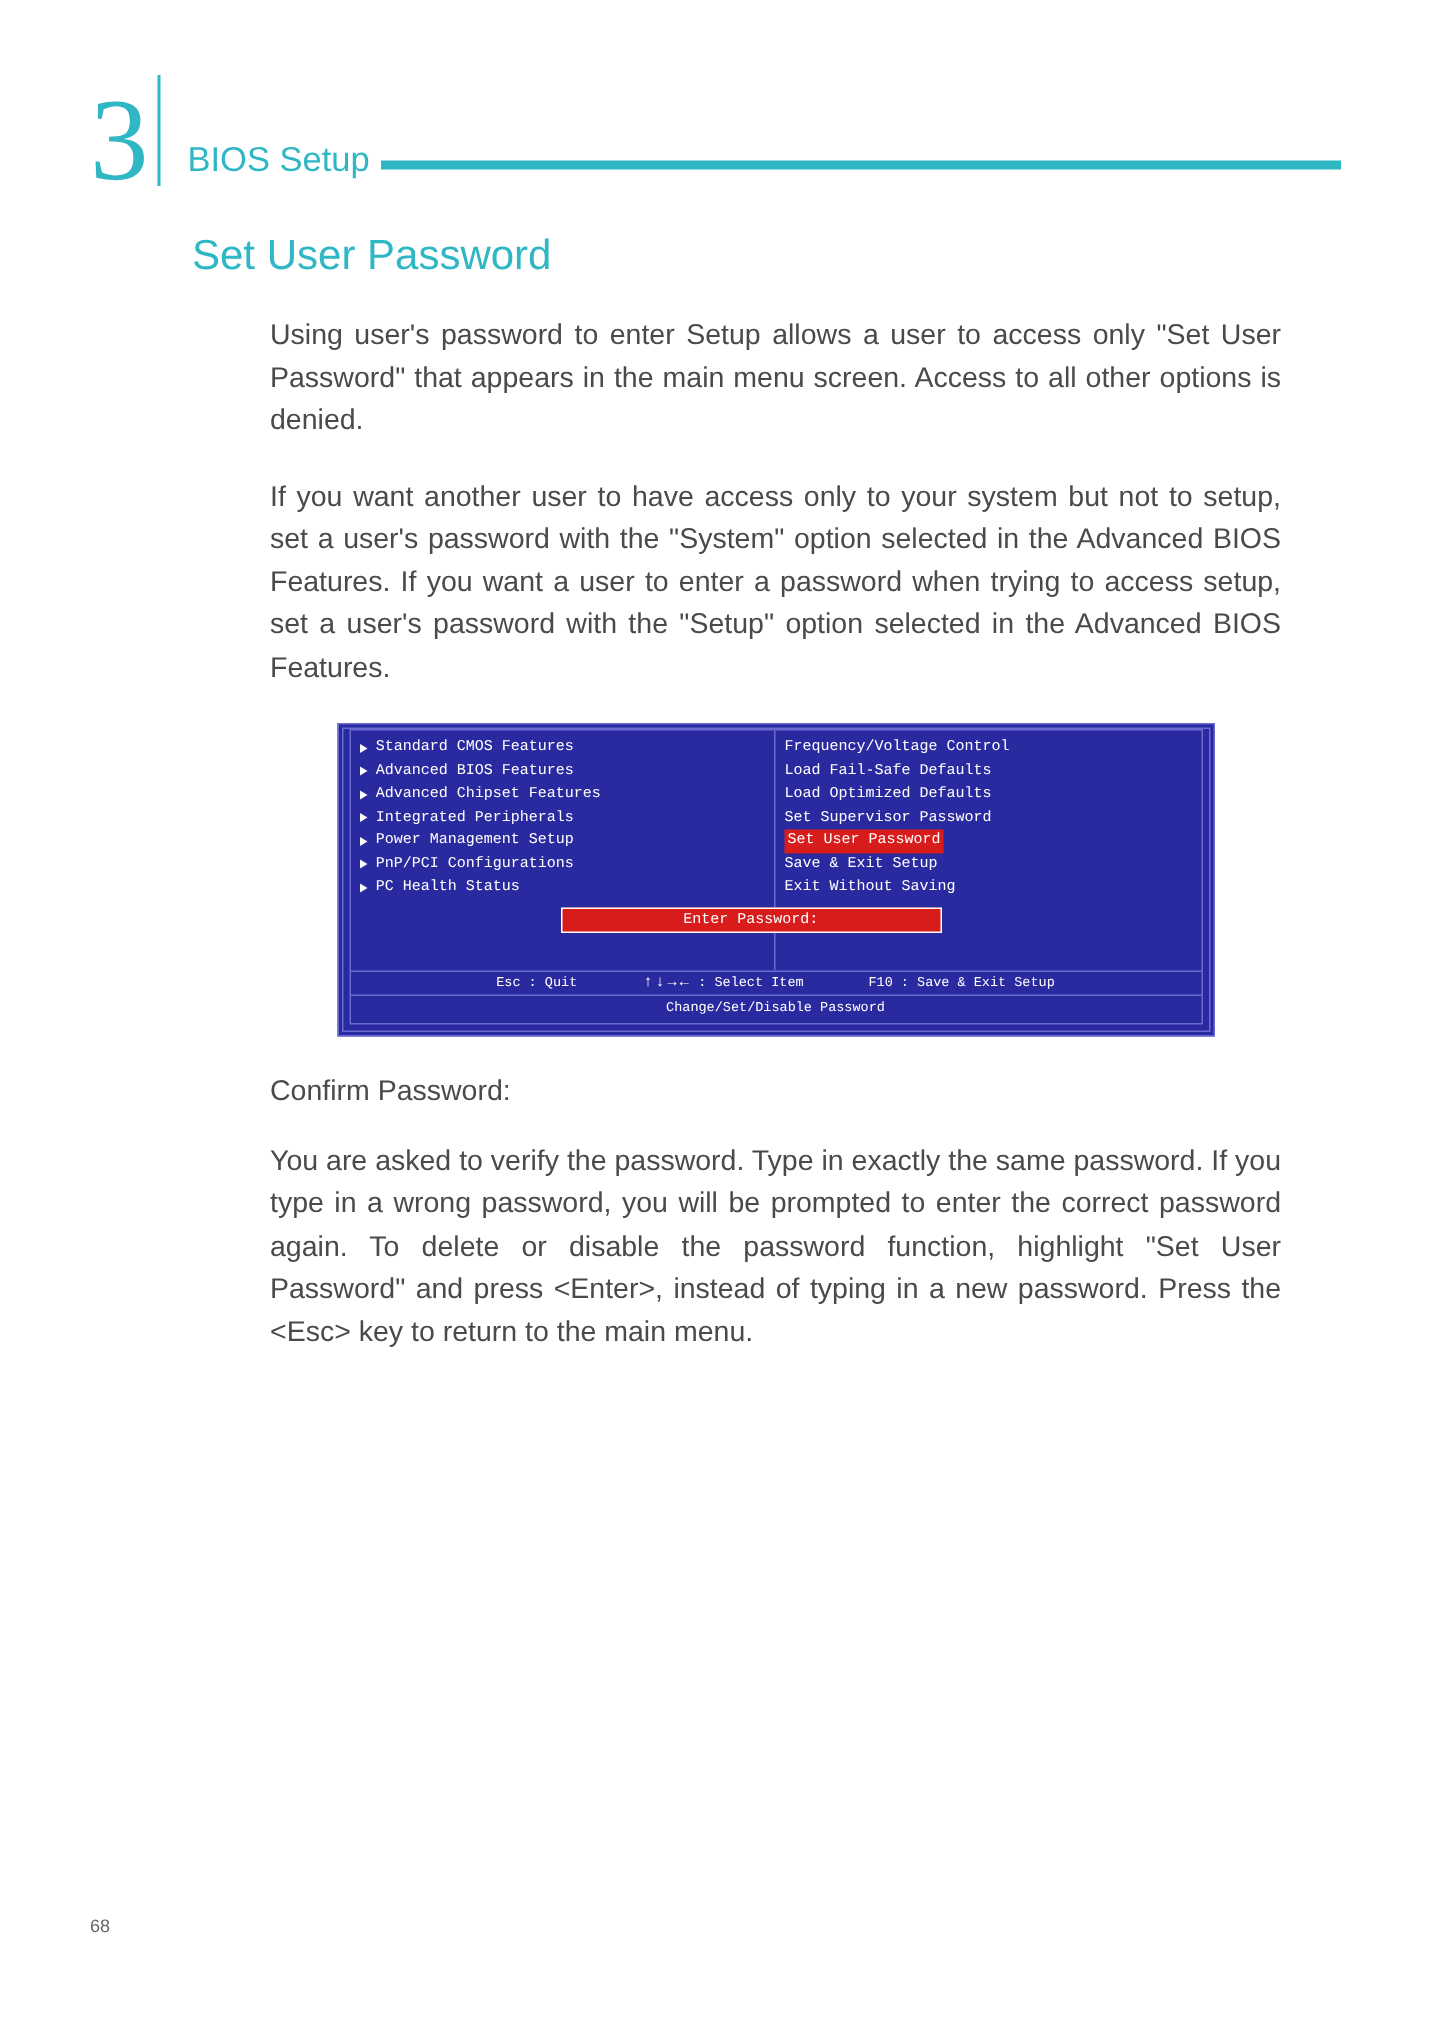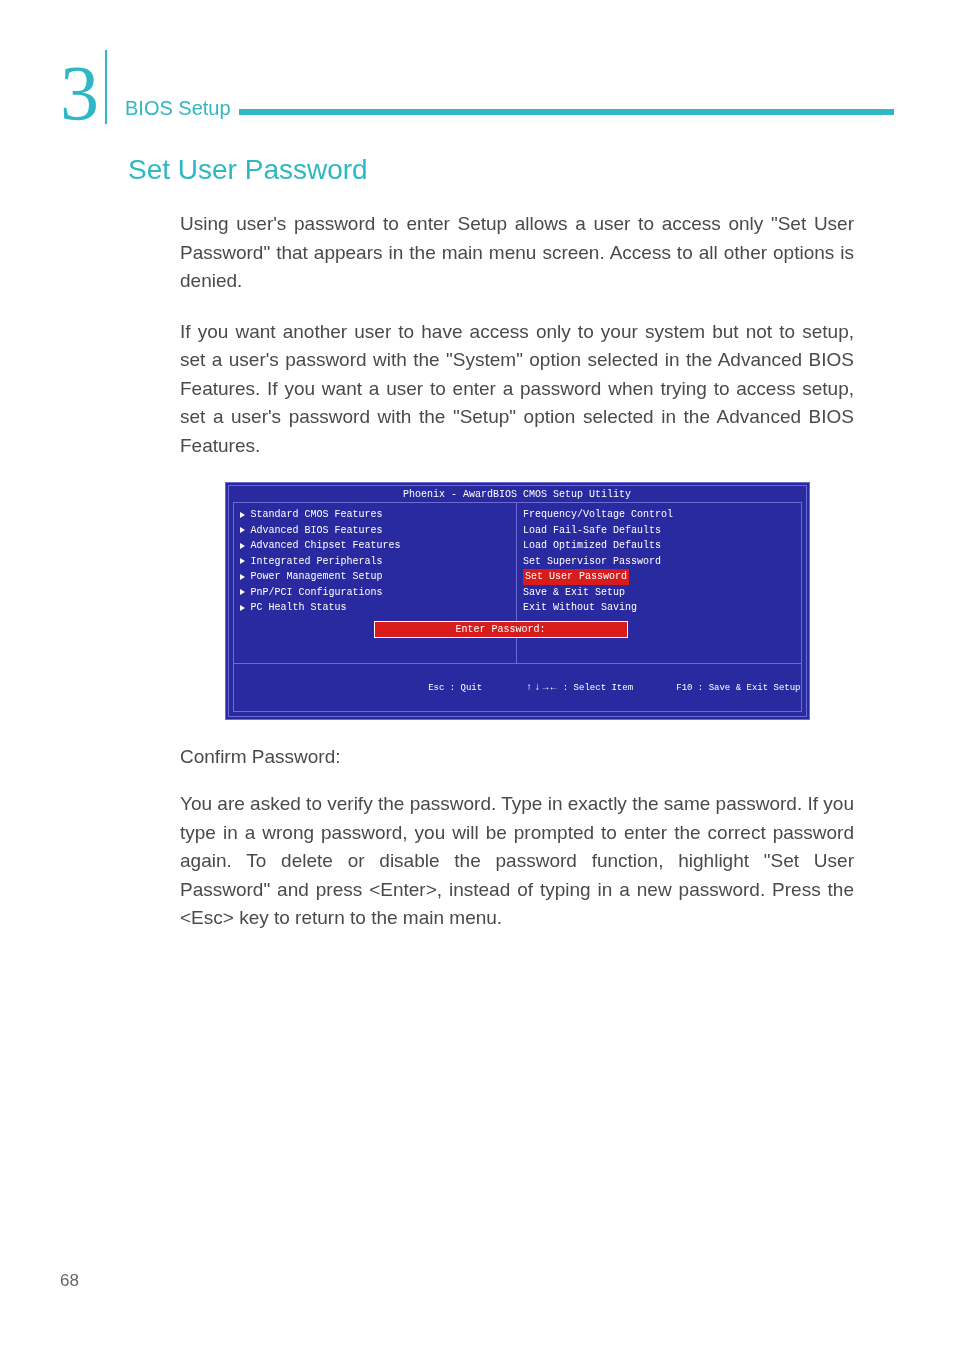"BIOS Setup" .header-label { font-size: 20px -> 23px }
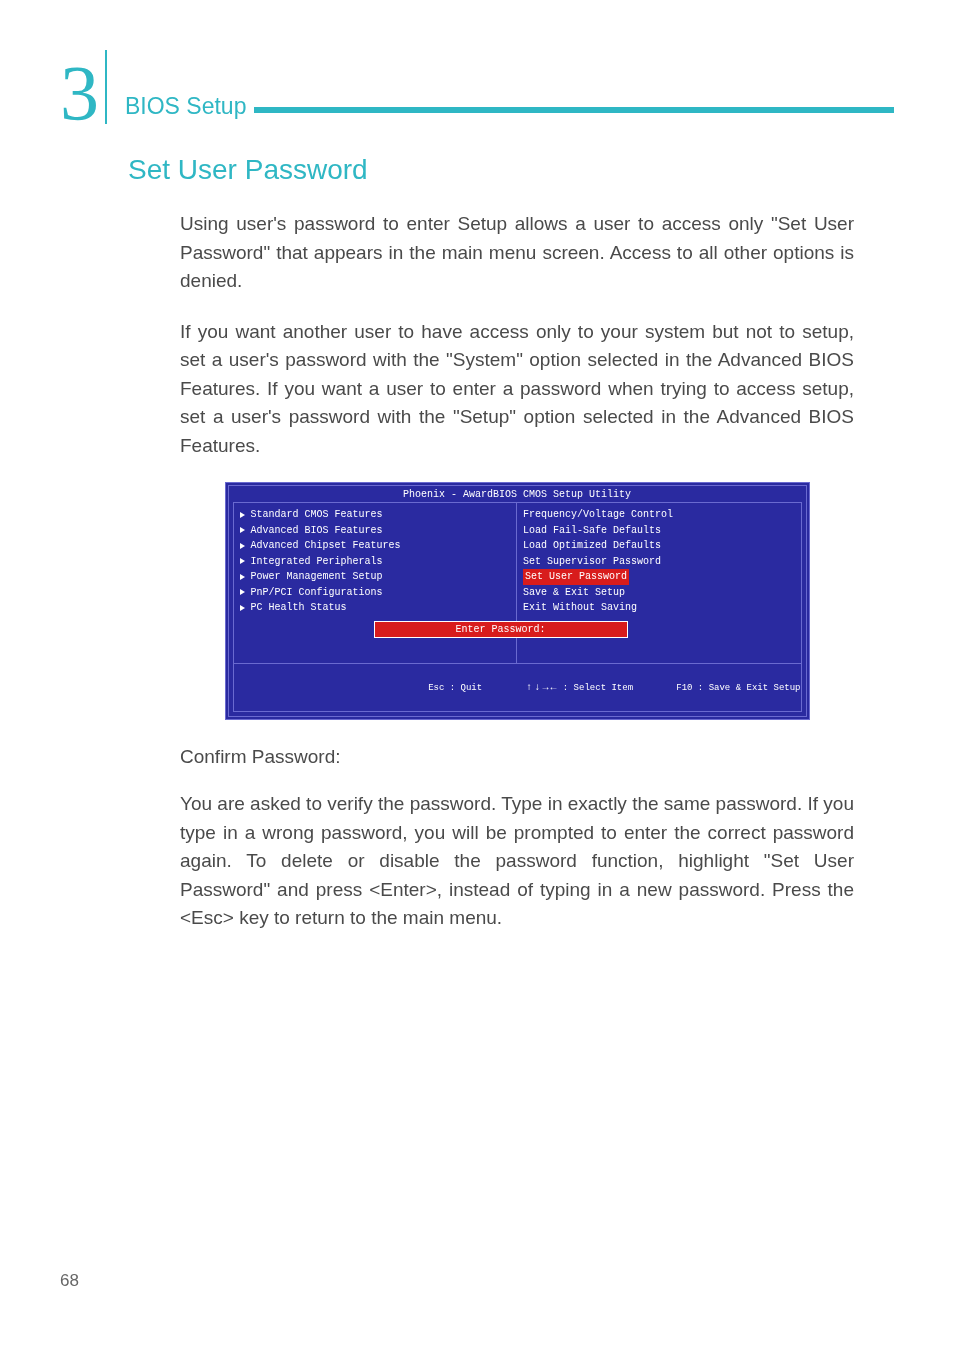"Phoenix - AwardBIOS CMOS Setup" div.bios-title { html: <div>Phoenix - AwardBIOS CMOS Setup Utility</div> -> none }
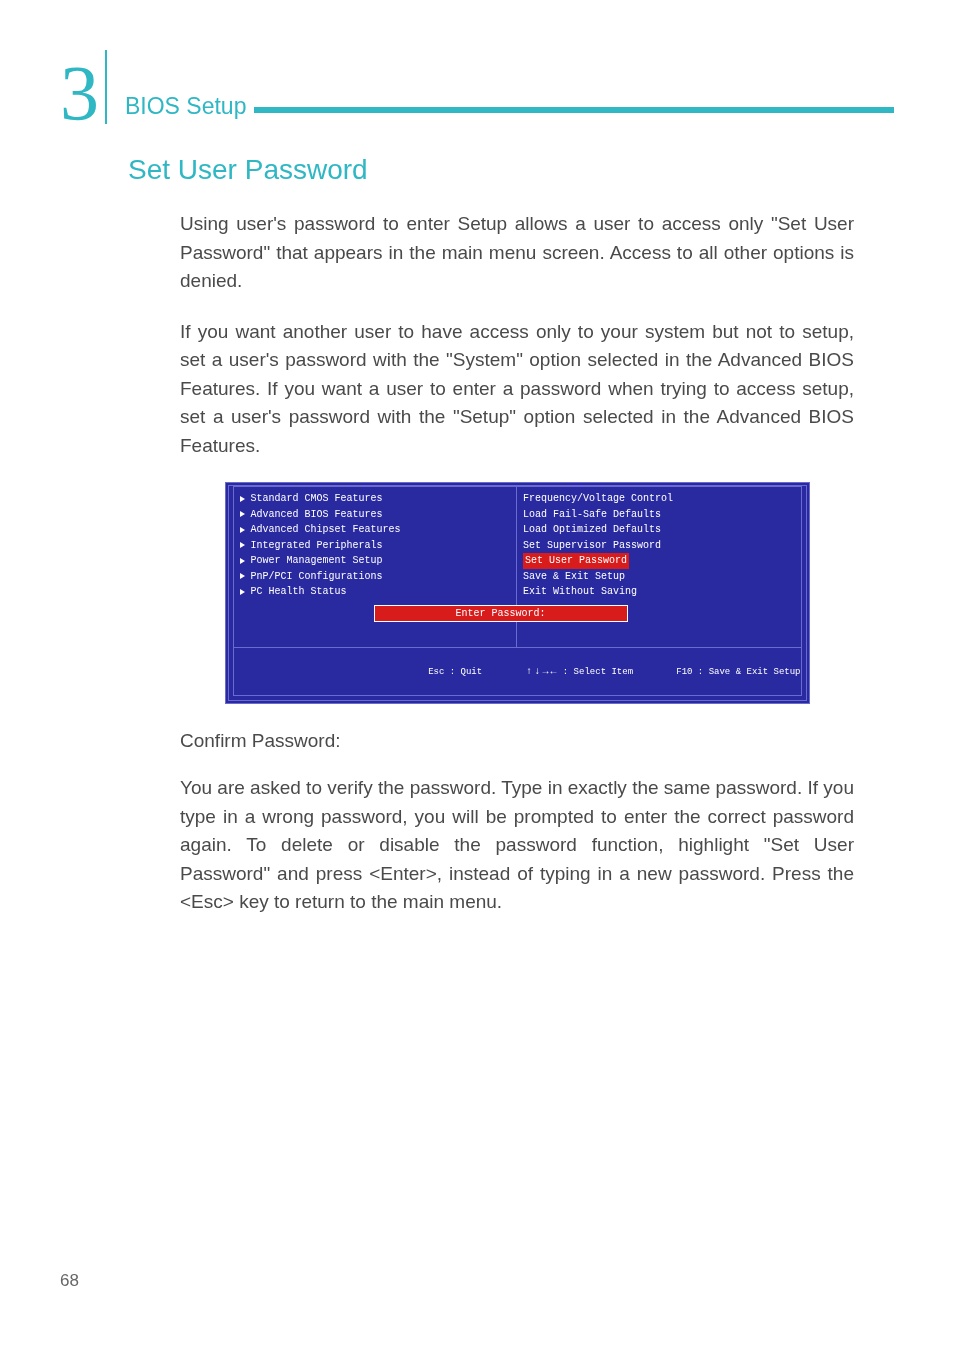"Esc : Quit ↑ ↓" .bios-help { padding: 18px 0 -> 2px 0; text-align: right -> center }
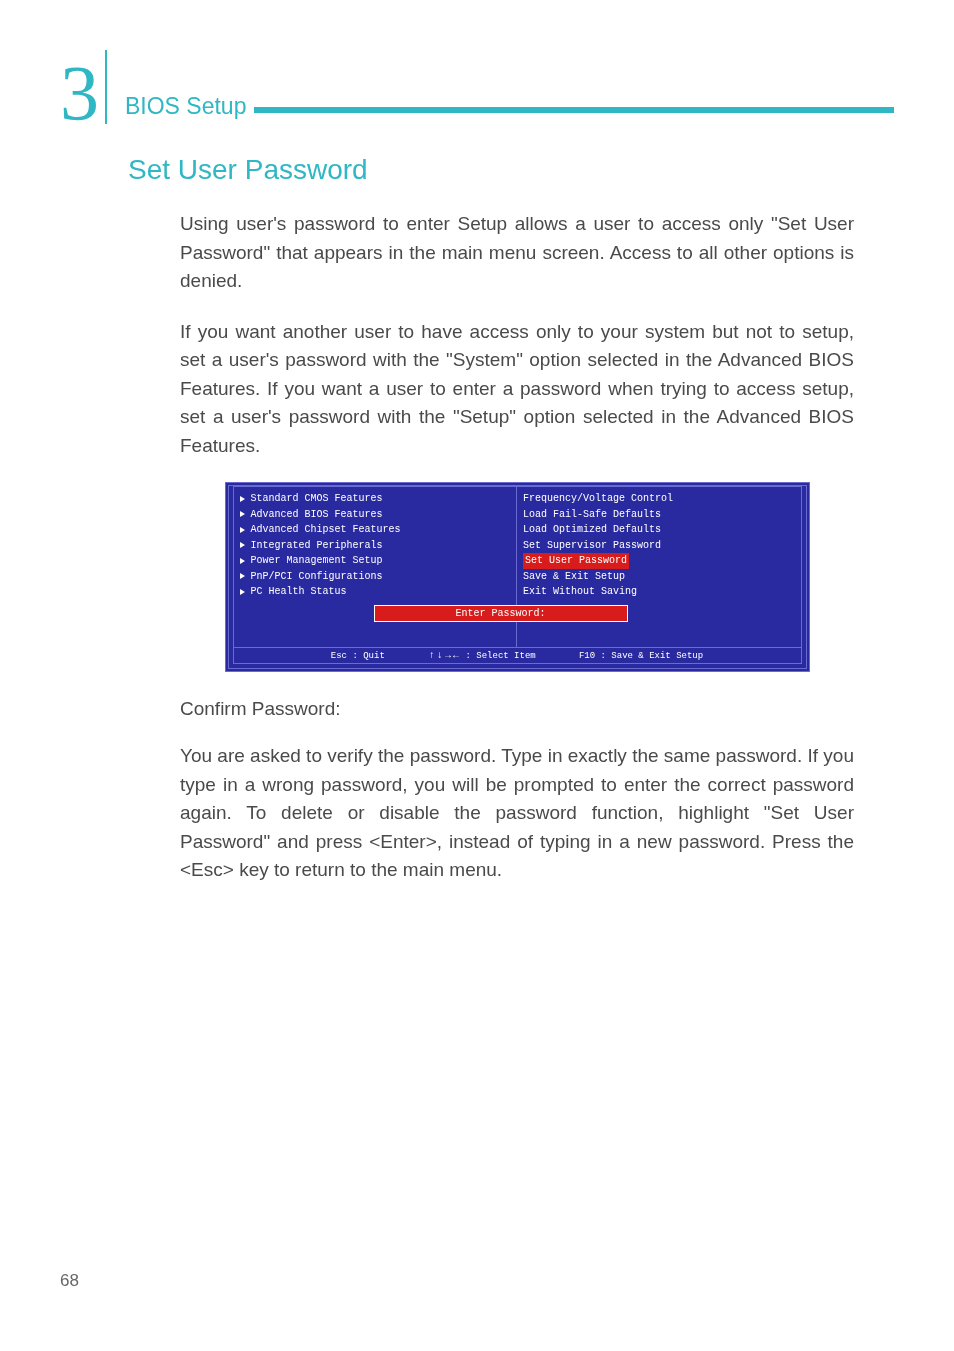"Change/Set/Disable Password" div.bios-cmds { html: none -> <div> <div>Change/Set/Disable Password</div> </div> }
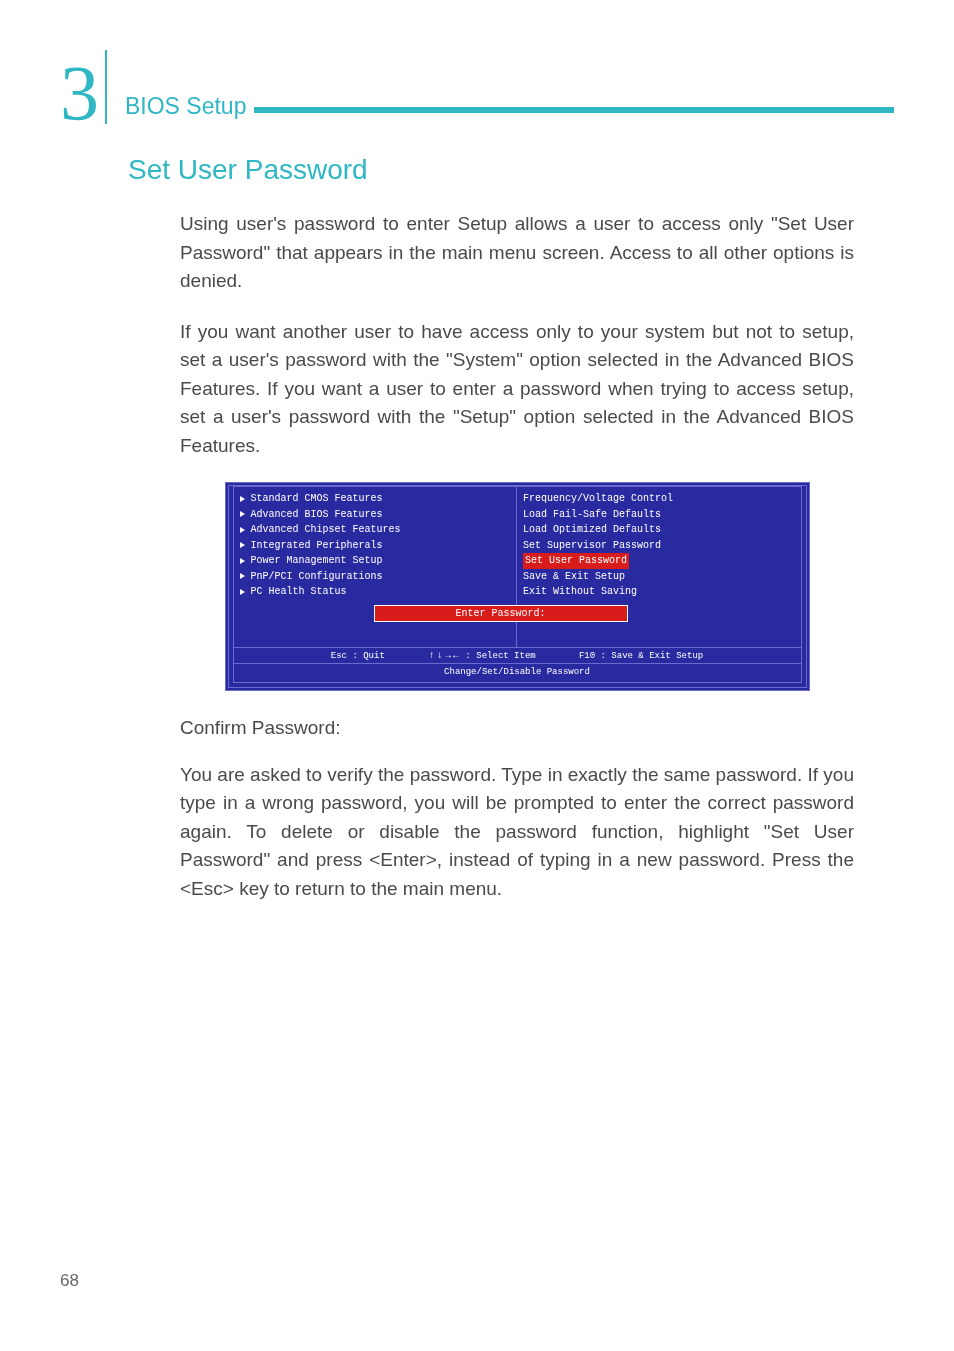"68" .page-num { font-size: 17px -> 12px }
